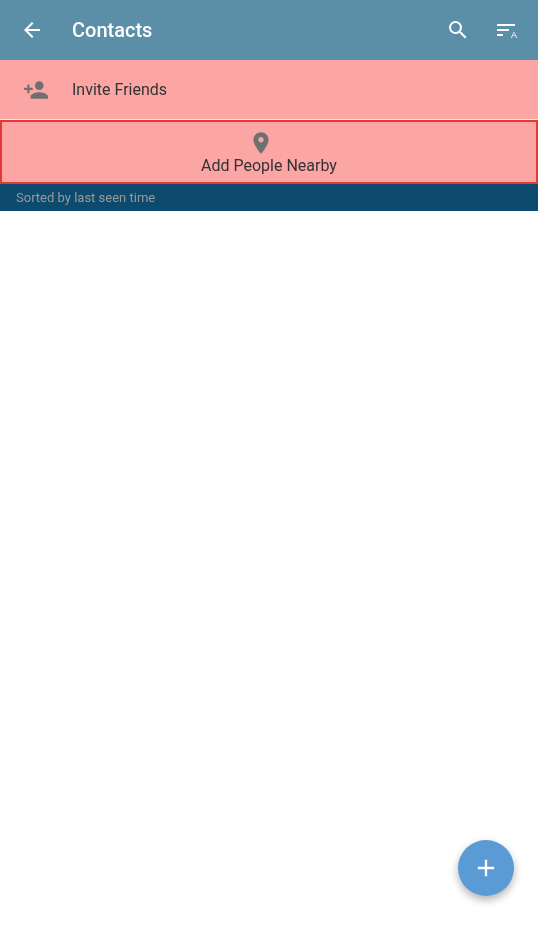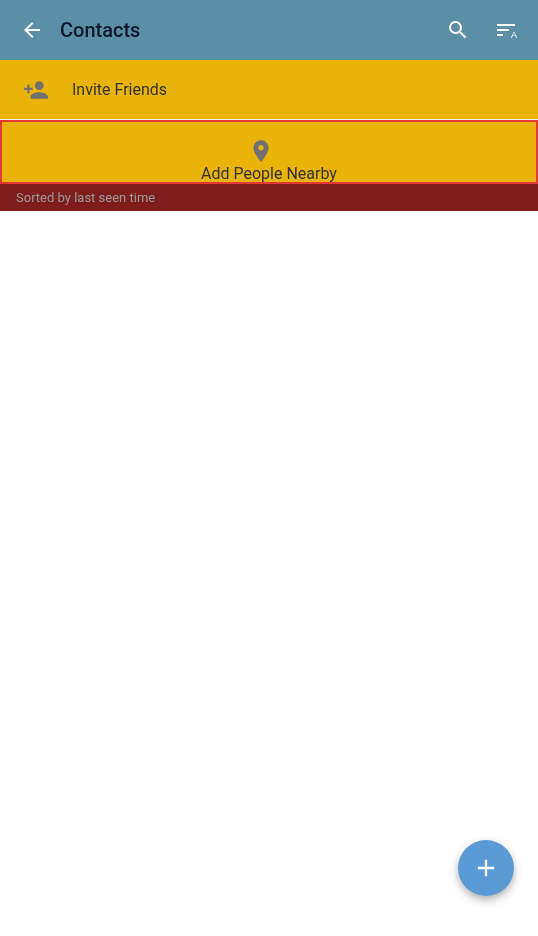"Contacts" .header-title { color: #0f172a -> #ffffff; margin-left: 8px -> 20px }
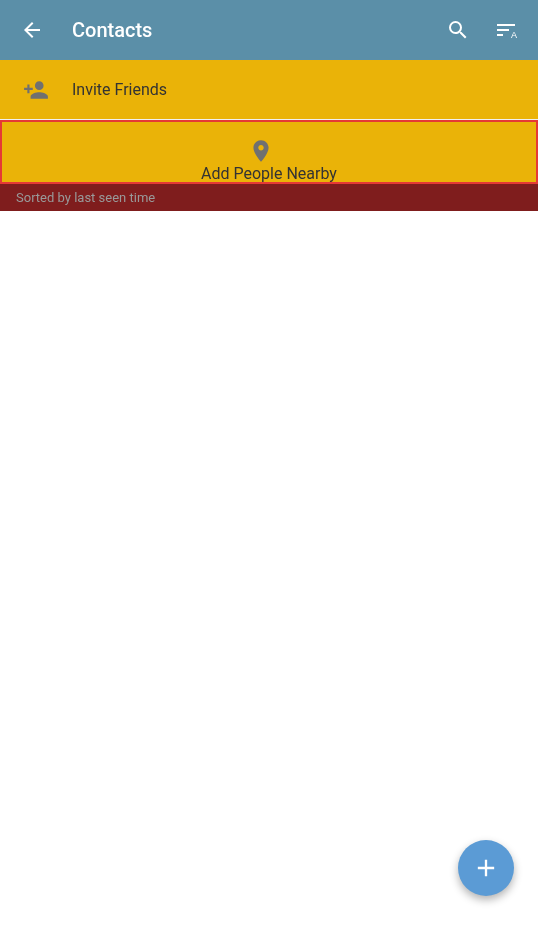"Invite Friends" .list-item { background: #eab308 -> #fca5a5; padding: 16px 16px -> 8px 16px }
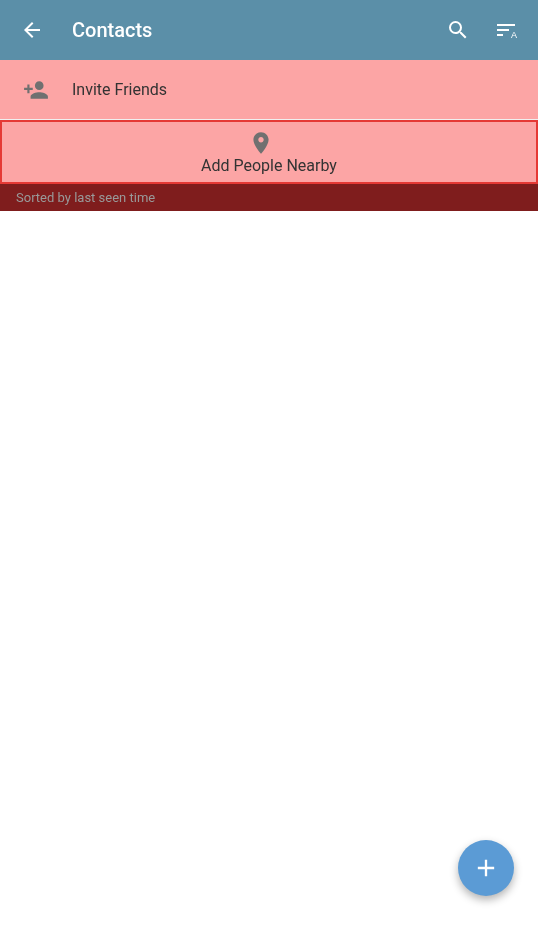"Sorted by last seen time" .sorted-label { background: #7f1d1d -> #0c4a6e }
